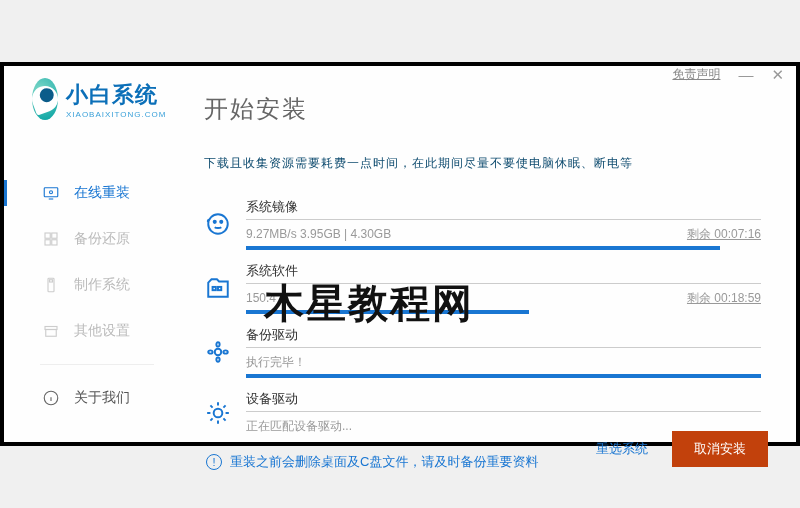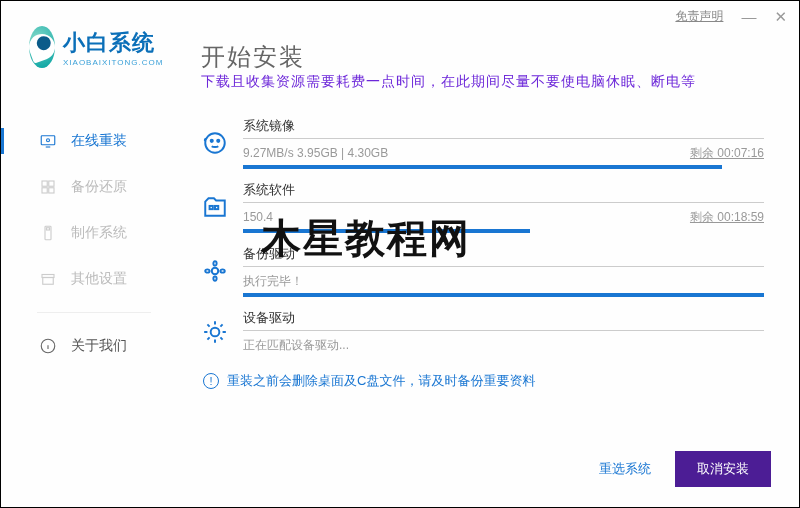"免责声明" .window { border: 1px solid #000000 -> 4px solid #000000; height: 508px -> 384px }
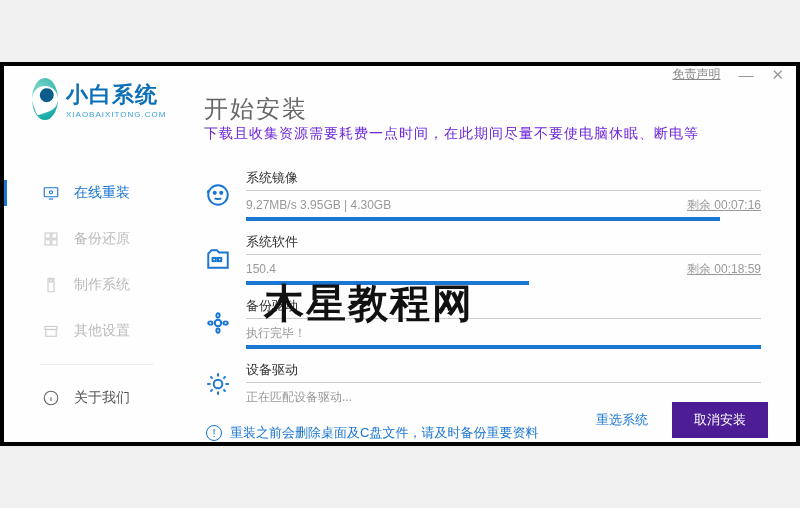"下载且收集资源需要耗费一点时间，在此期间尽量不要使电脑休眠、断电等" .page-note { color: #6d28d9 -> #0c4a6e; font-size: 14px -> 12px; margin-top: none -> 30px }
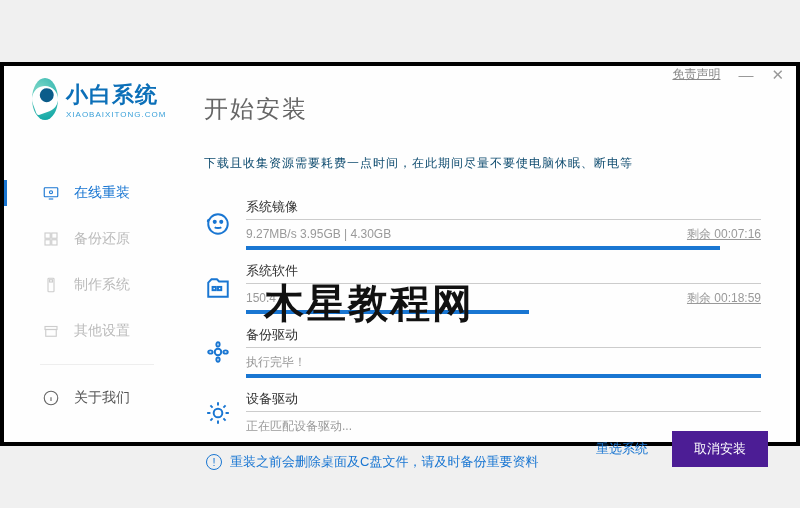"取消安装" .btn-primary { background: #4c1d95 -> #c2410c }
